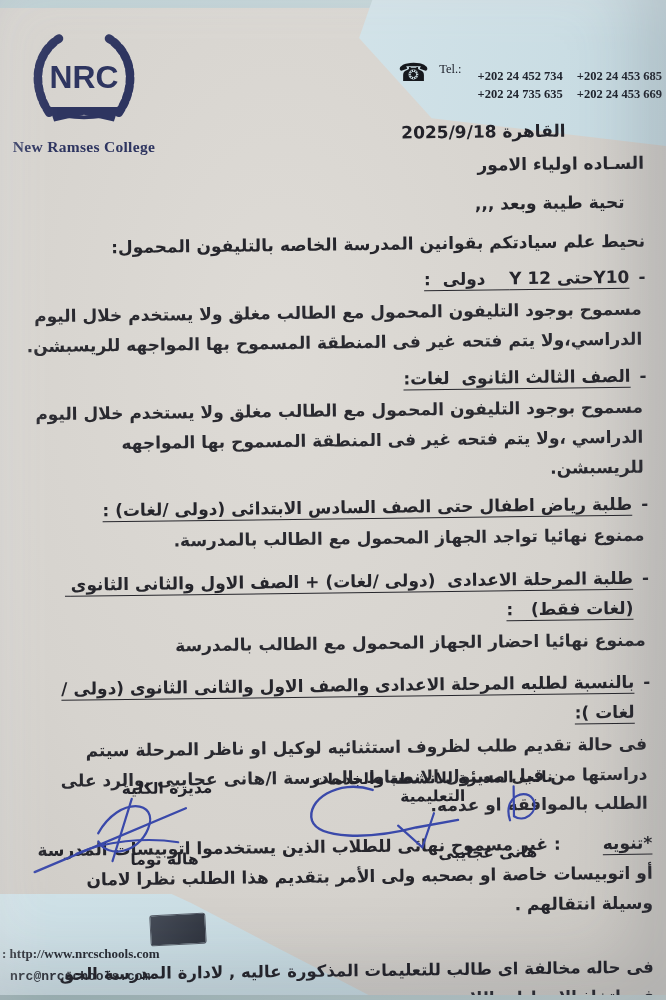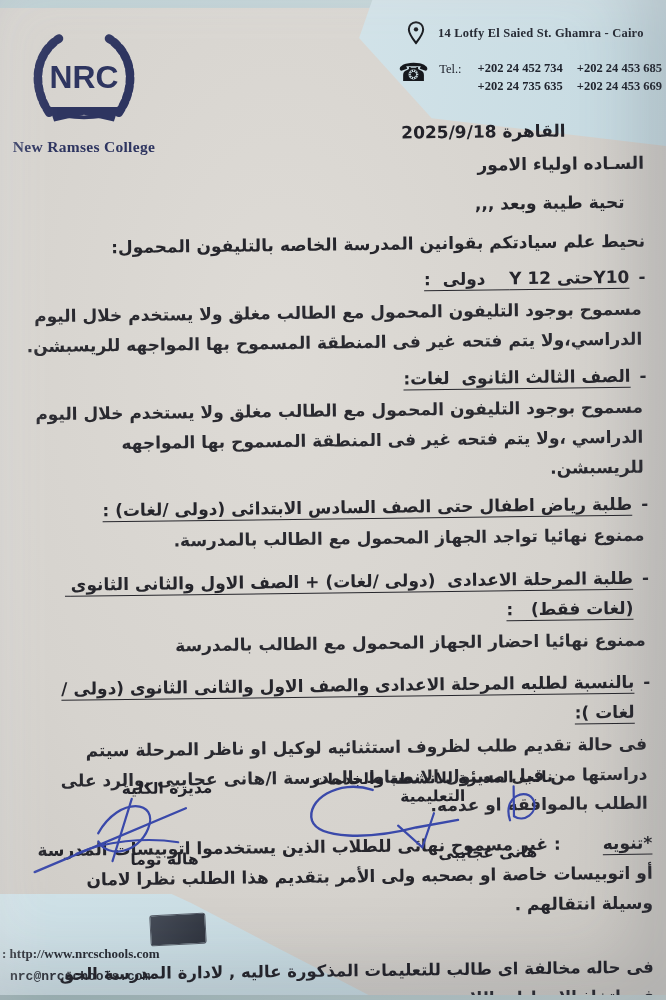"14 Lotfy El Saied St." div.addr-row { html: <div> <svg> <path></path> <circle></circle> </svg> <span>14 Lotfy El Saied St. Ghamra - Cairo</span> </div> -> none }
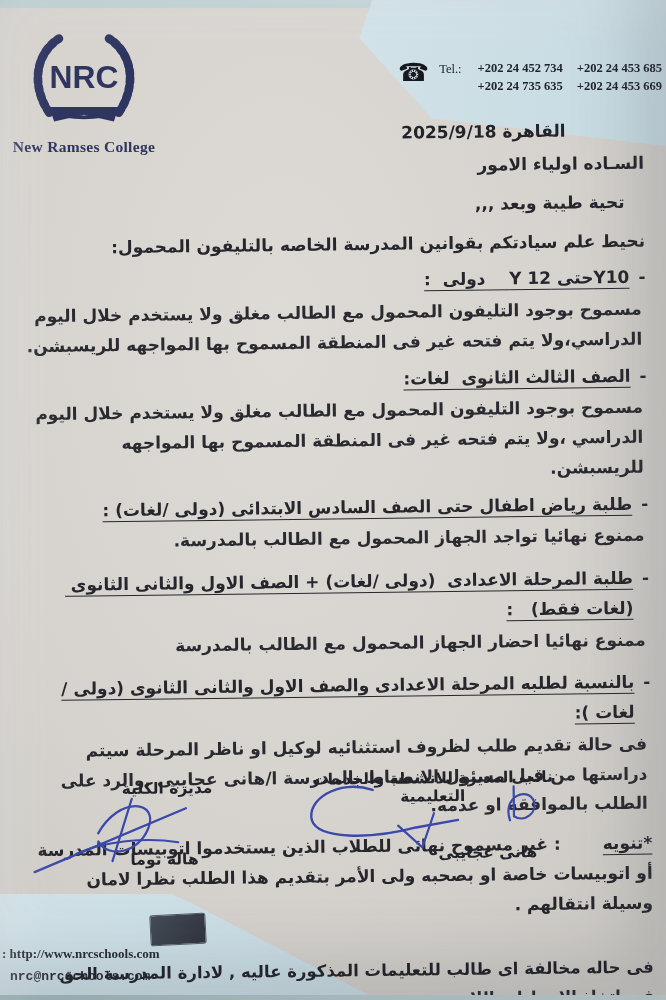"+202 24 452 734" .tel-grid { margin-top: 3px -> 11px }
